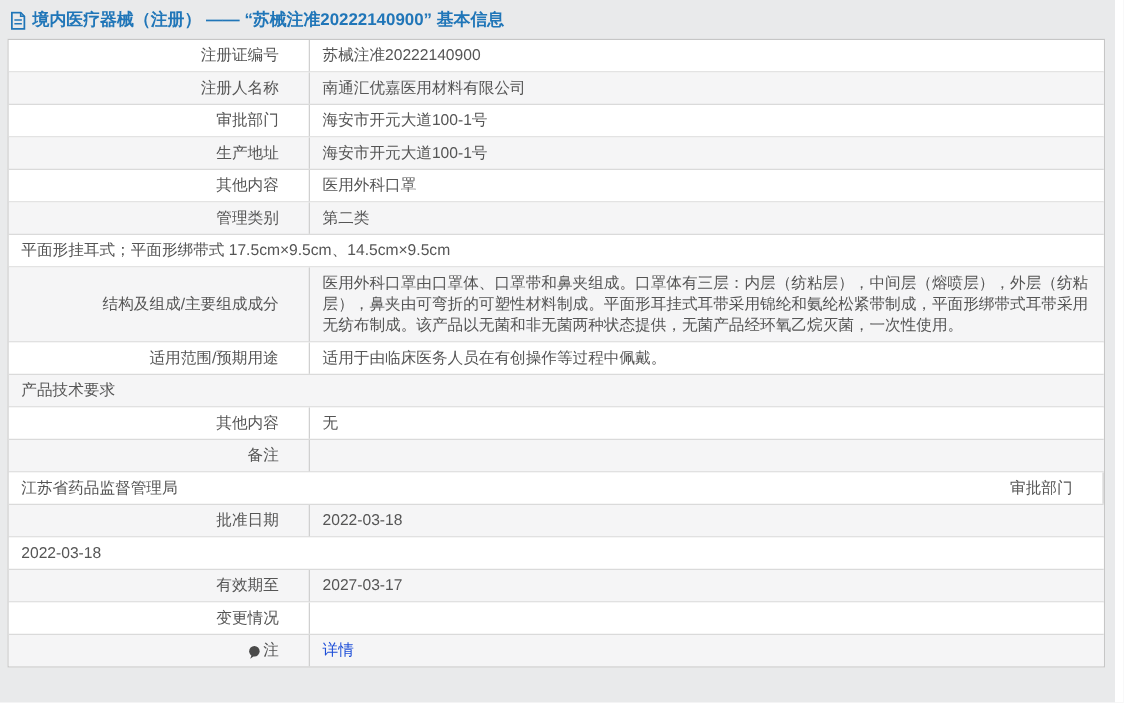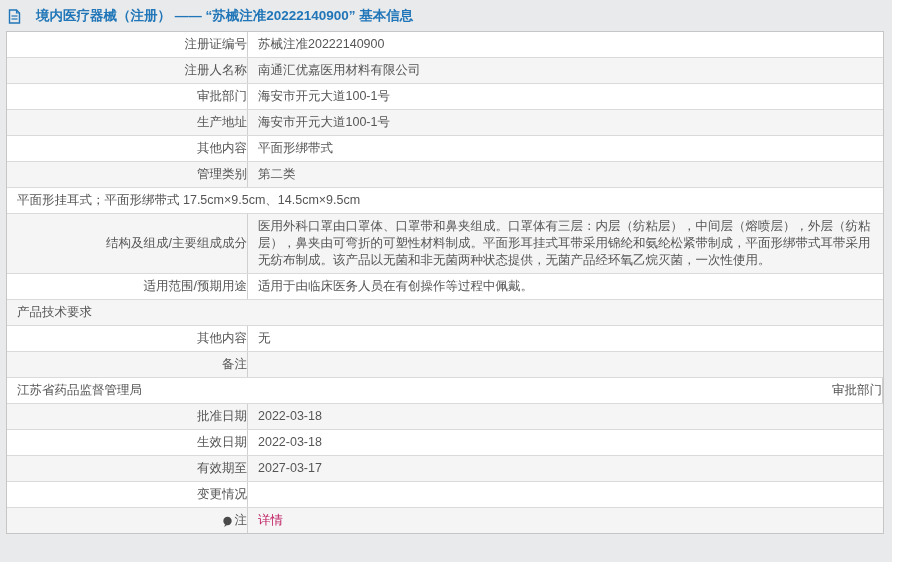"境内医疗器械（注册） —— “苏械注准20222140900” 基本信息" .page-header { gap: 15px -> 5px }
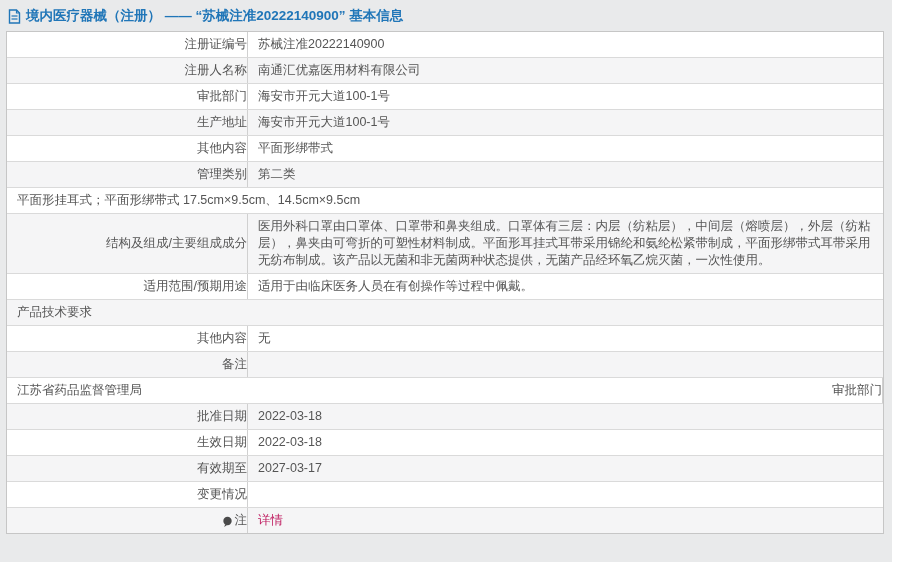"注册证编号" .cell.label { padding-right: 0 -> 24px }
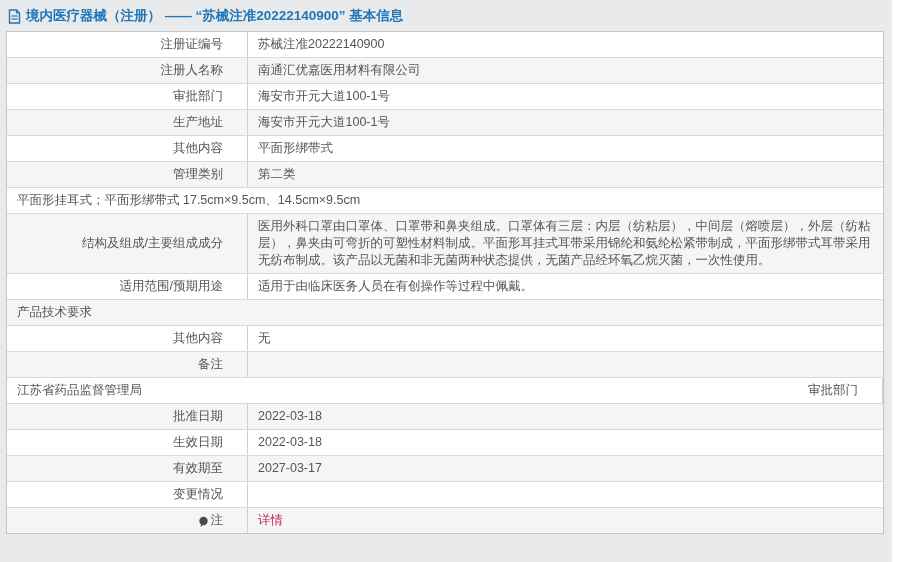"平面形绑带式" div.cell { text: 平面形绑带式 -> 医用外科口罩 }
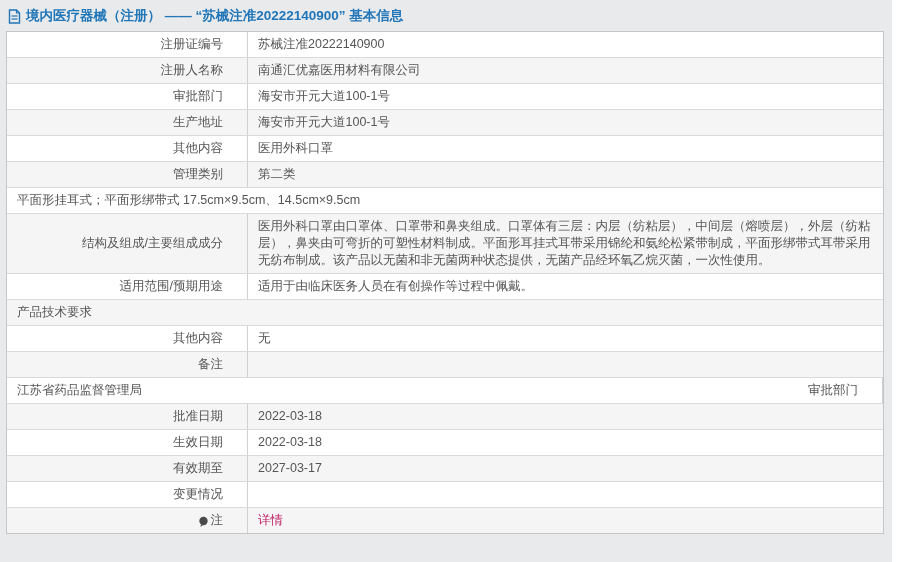"生效日期" div.cell { html: <div>生效日期</div> -> none }
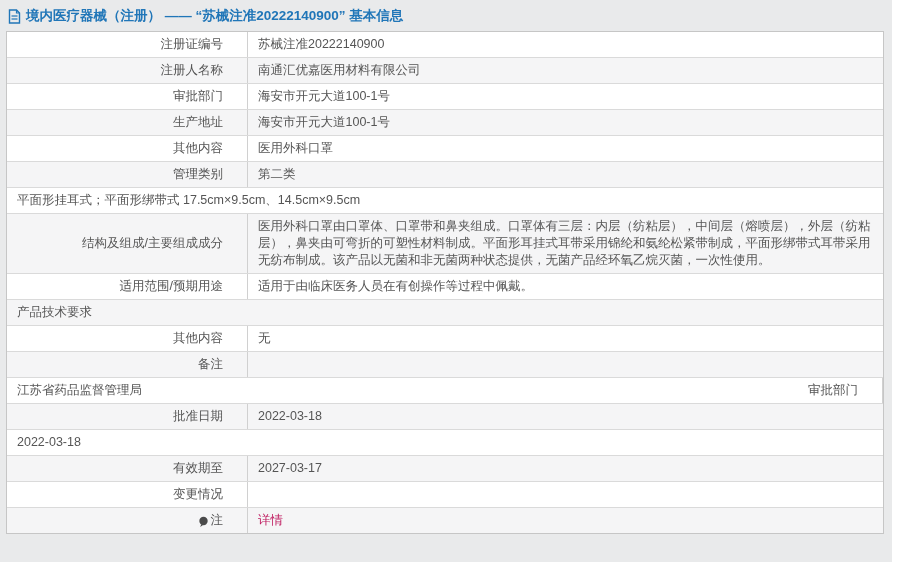"详情" a.details { color: #be185d -> #1d4ed8 }
